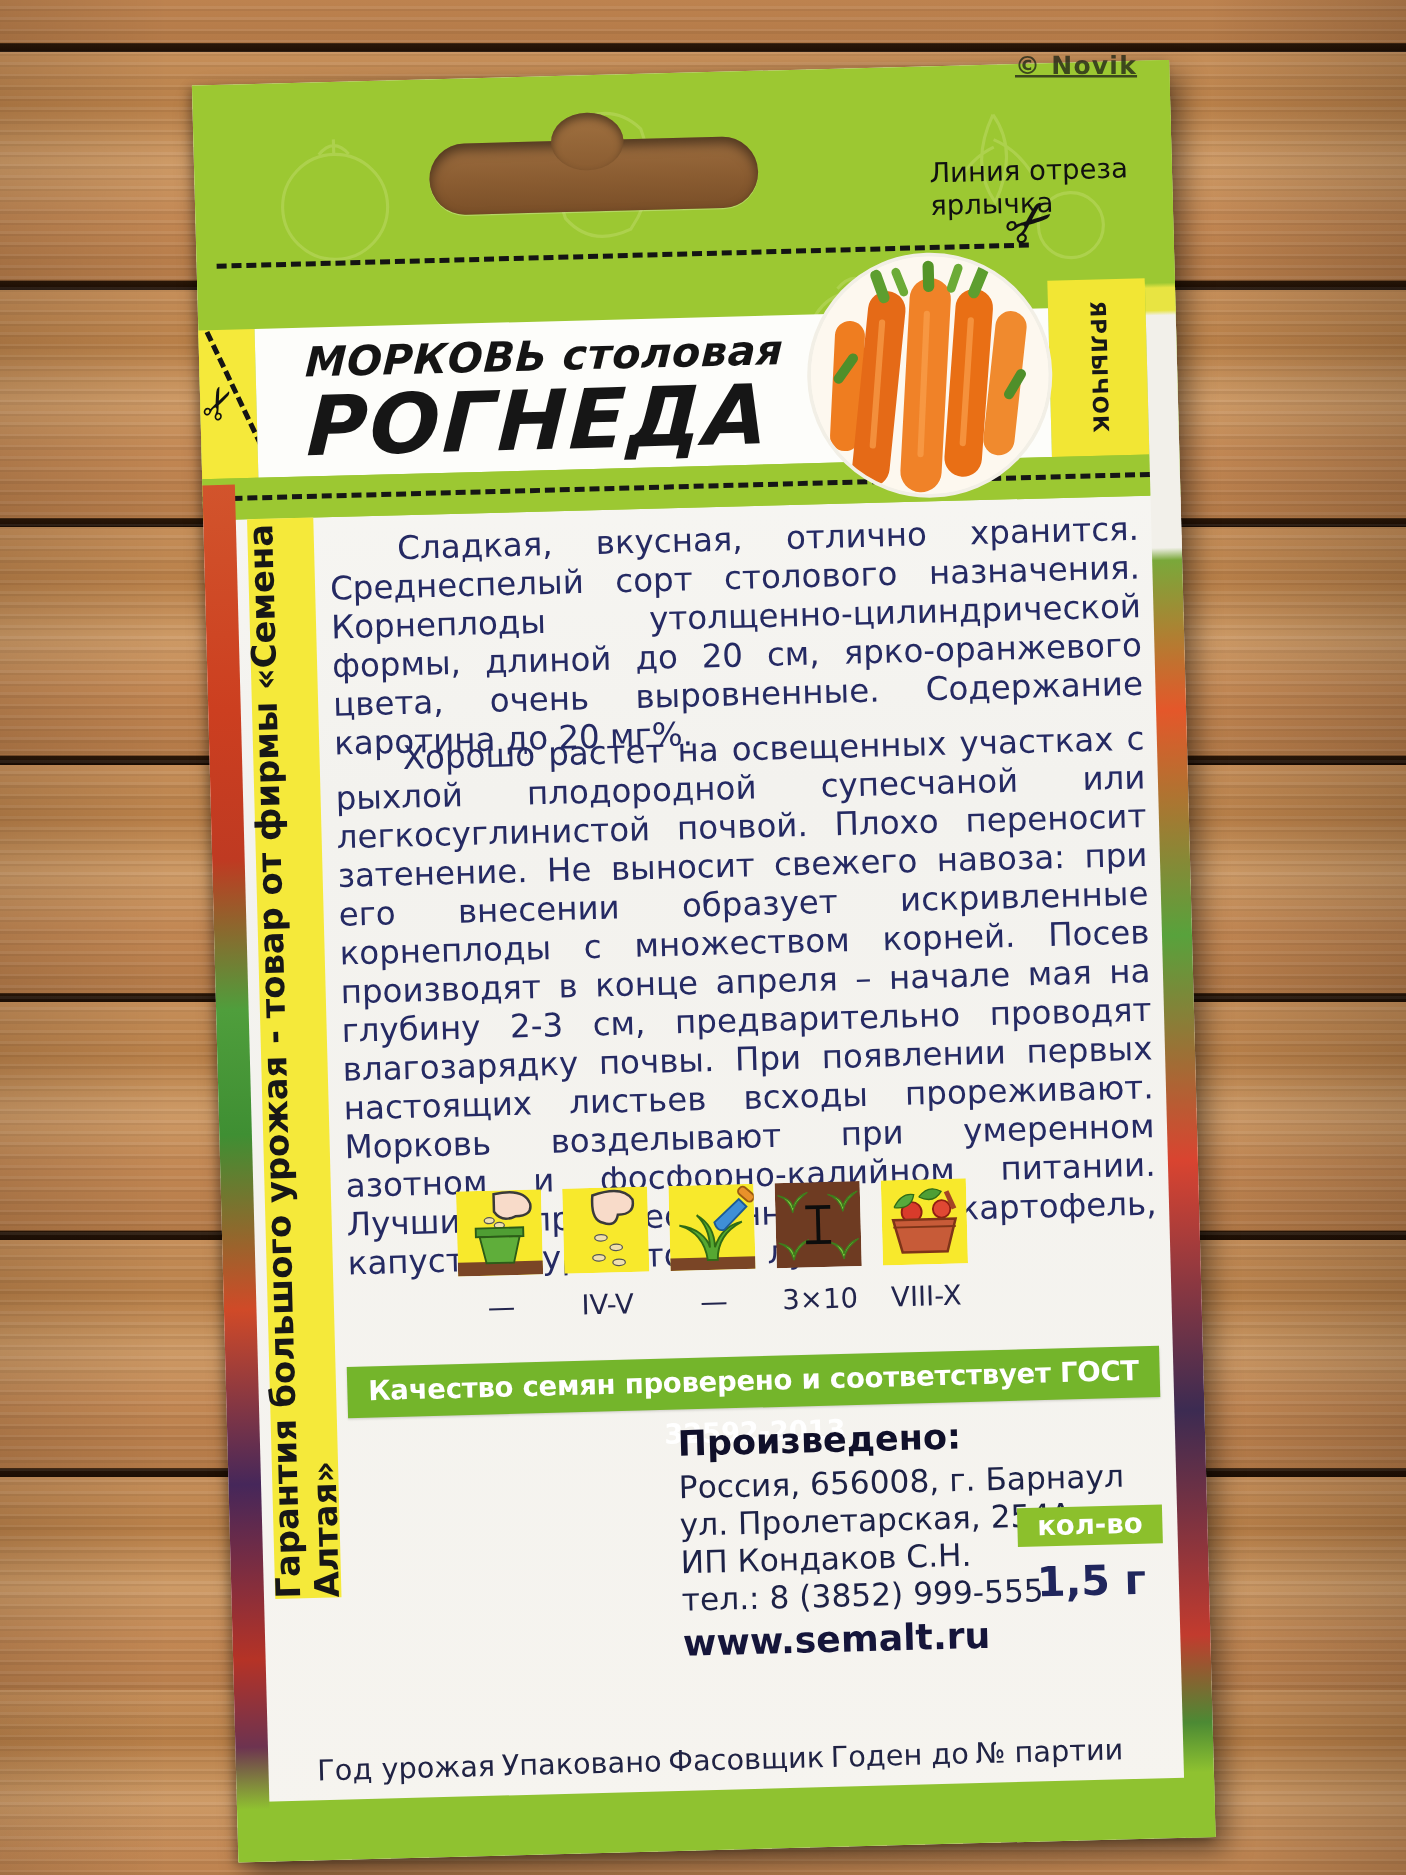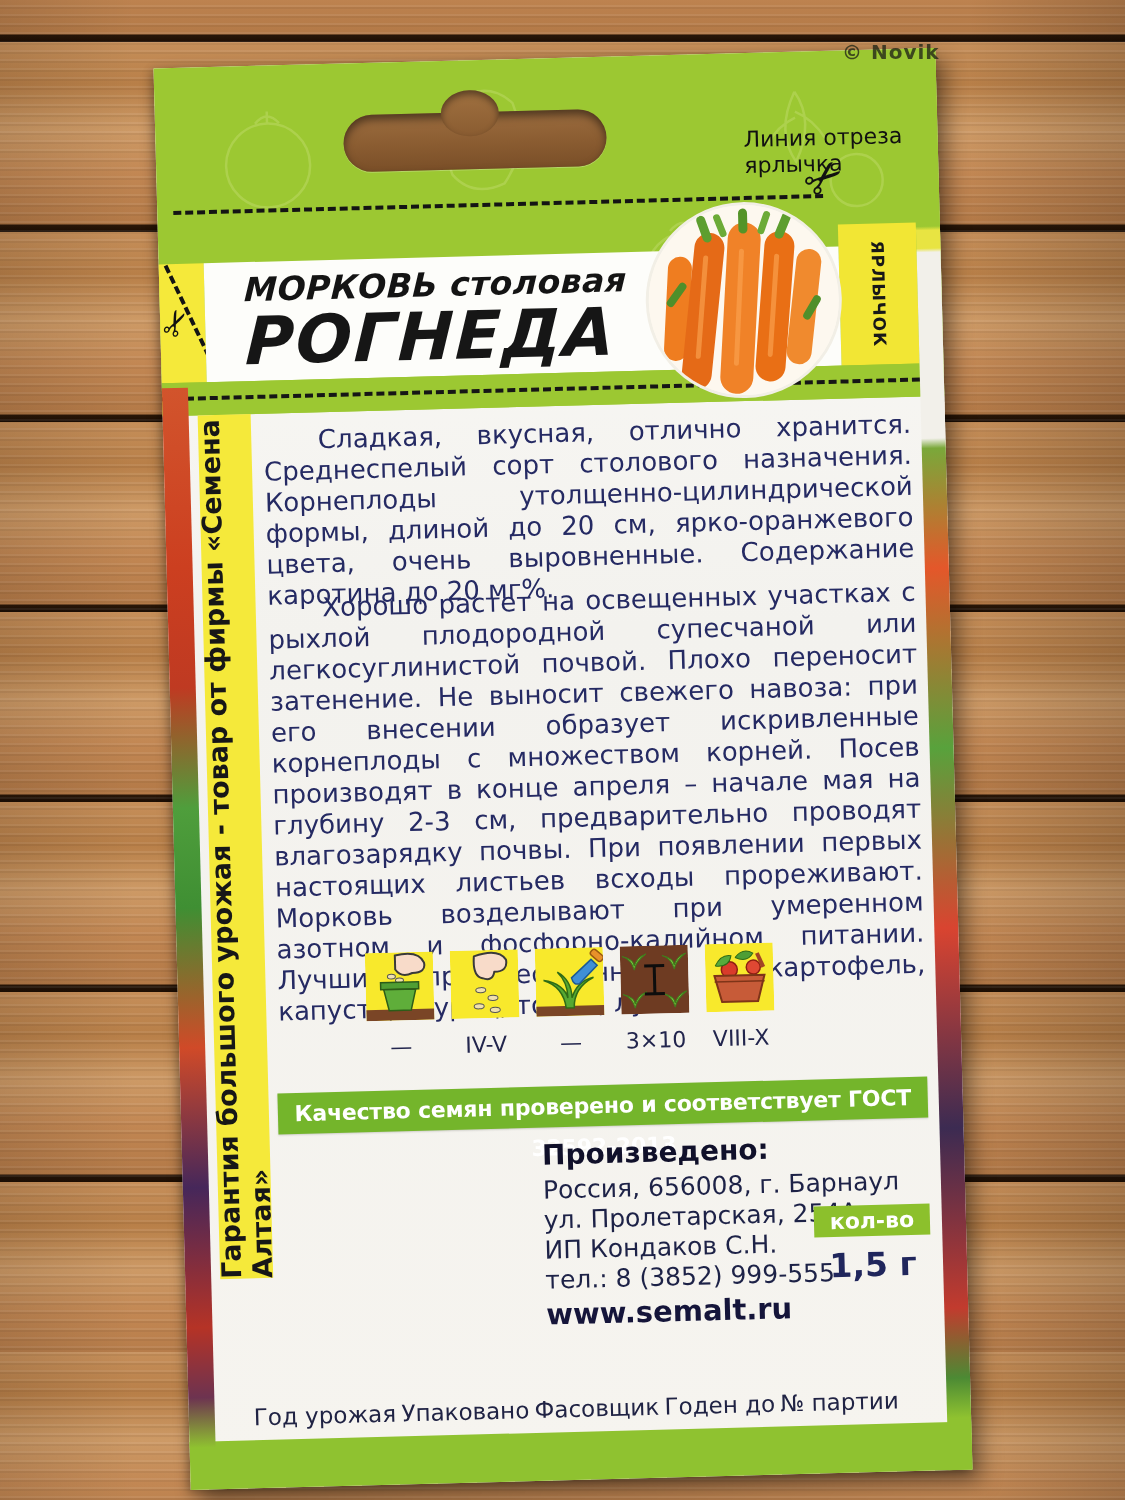"© Novik" .watermark { left: 842px -> 812px; text-decoration: none -> underline }
